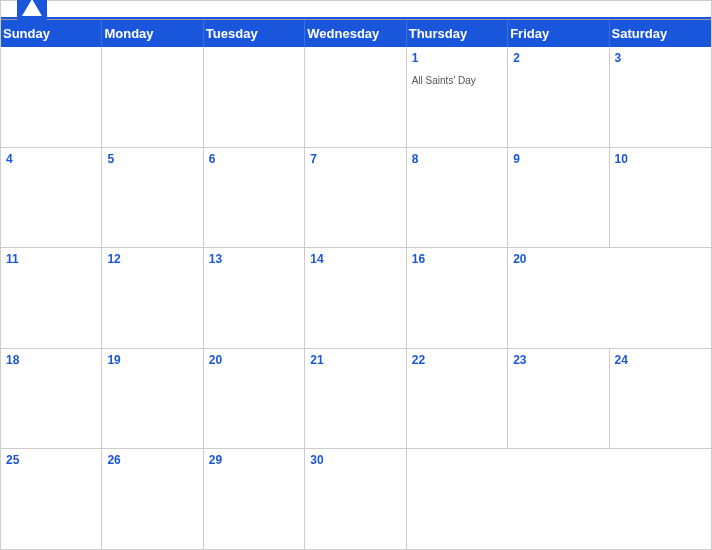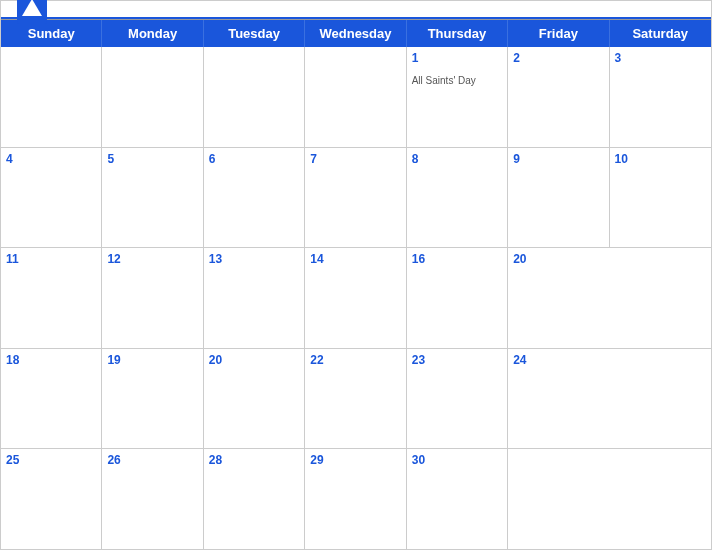"Sunday" .day-header { text-align: center -> none }
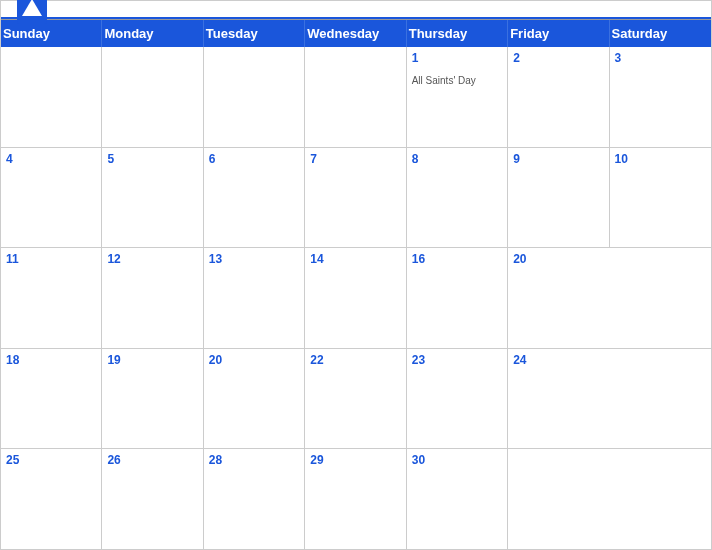"21" div.day-cell { html: none -> <div> <span>21</span> </div> }
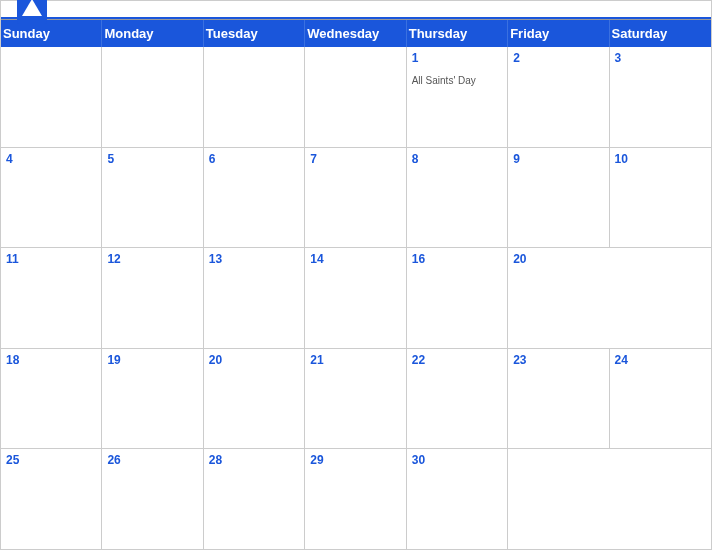"28" div.day-cell { html: <div> <span>28</span> </div> -> none }
